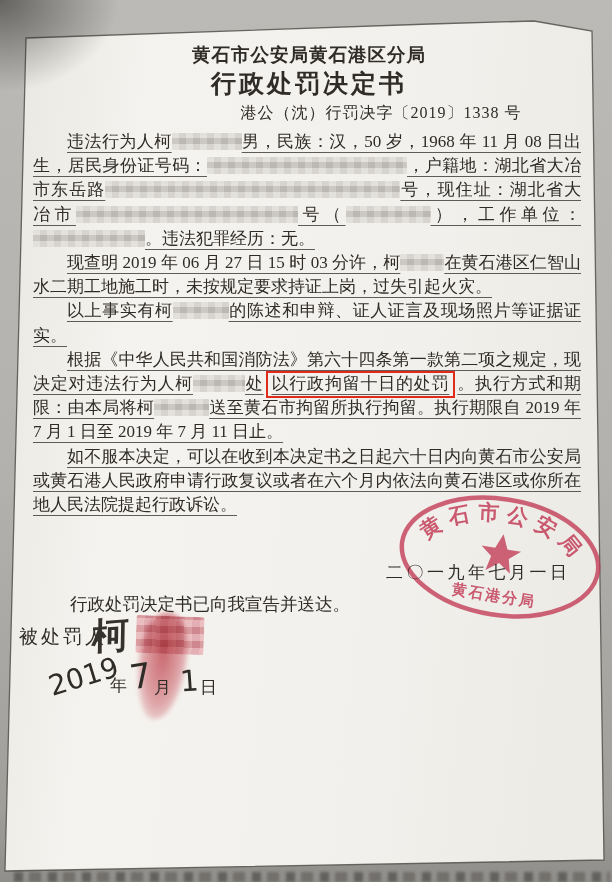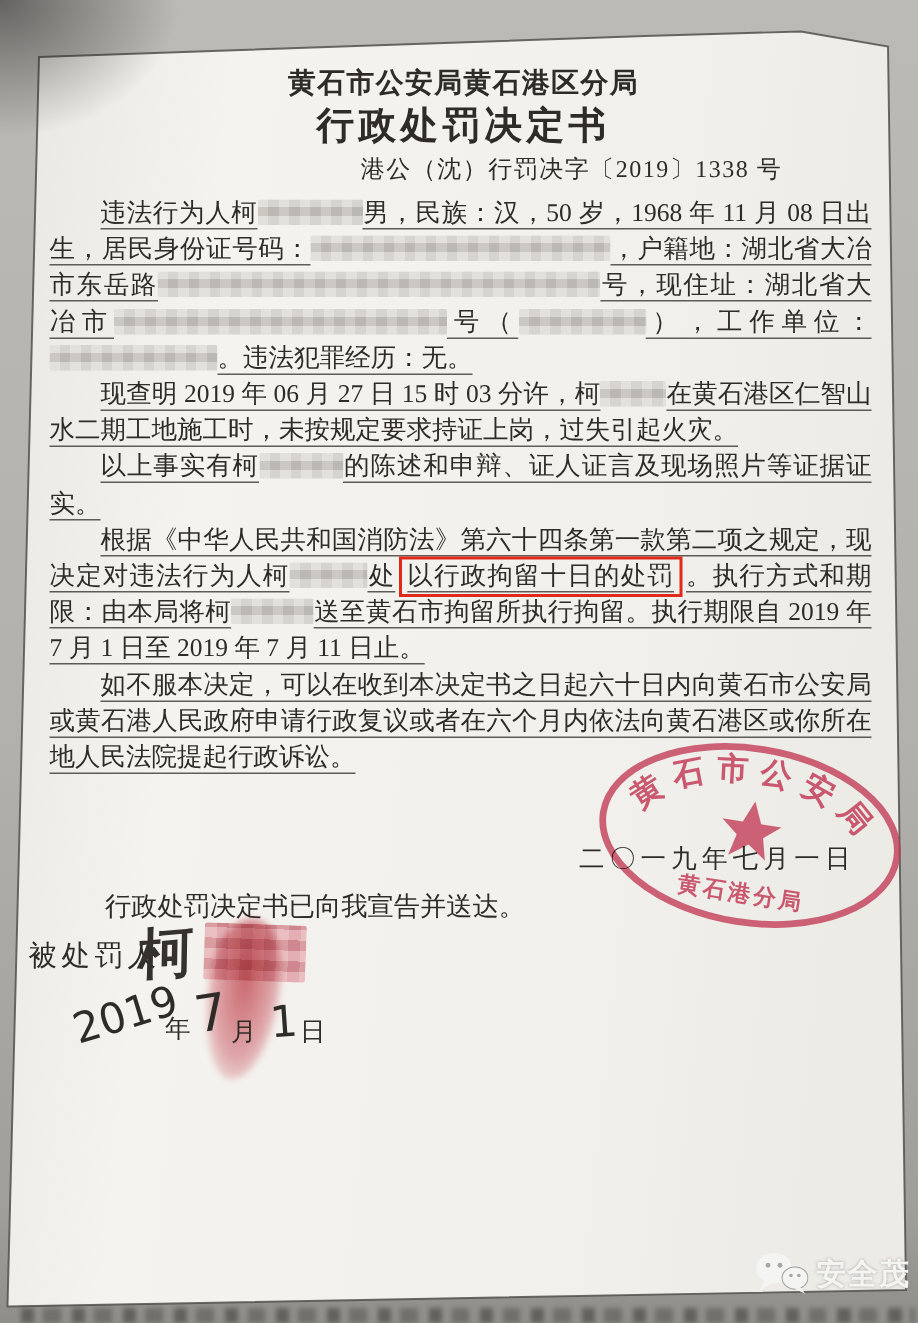"安全茂" div.watermark { html: <div> <svg> <ellipse></ellipse> <path></path> <circle></circle> <circle></circle> <ellipse></ellipse> <path></path> <circle></circle> <circle></circle> </svg> <span>安全茂</span> </div> -> none }
